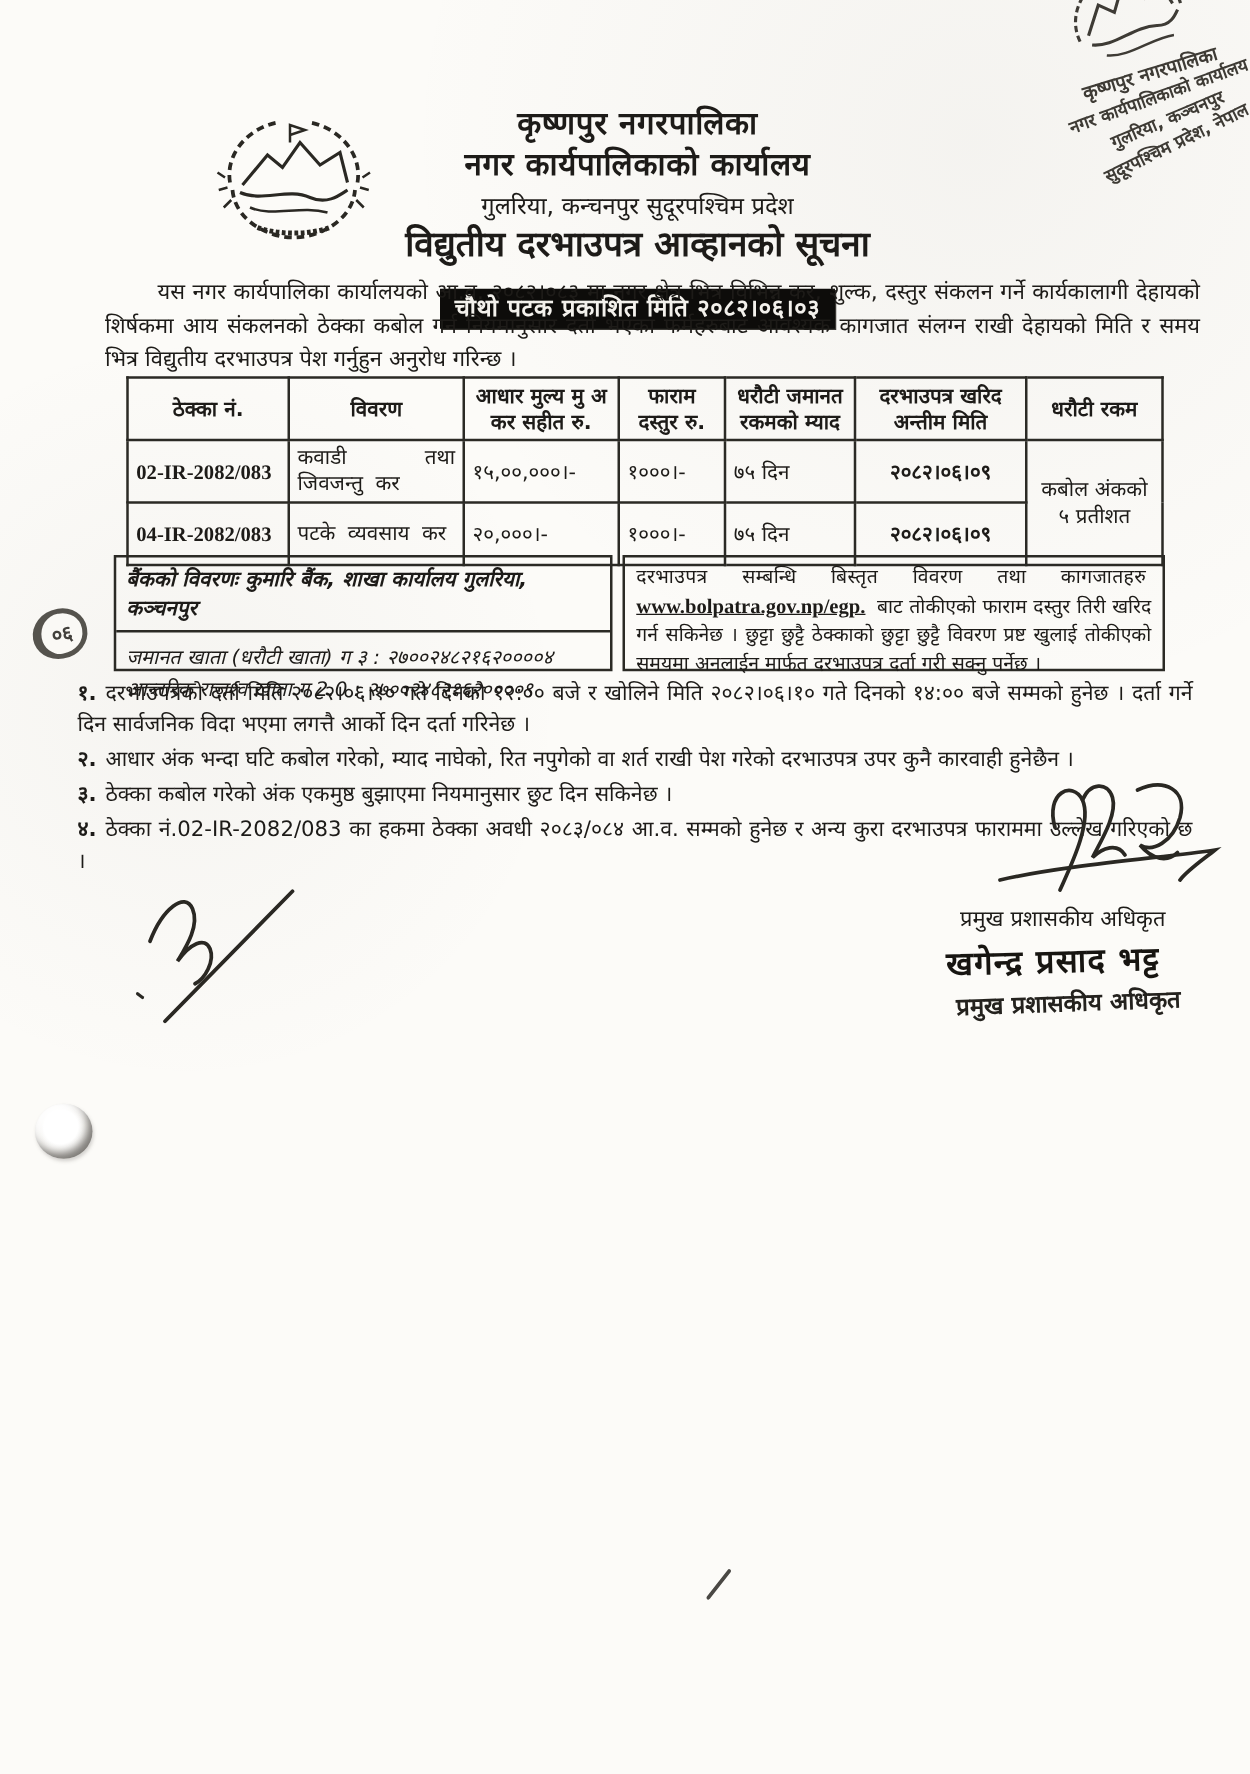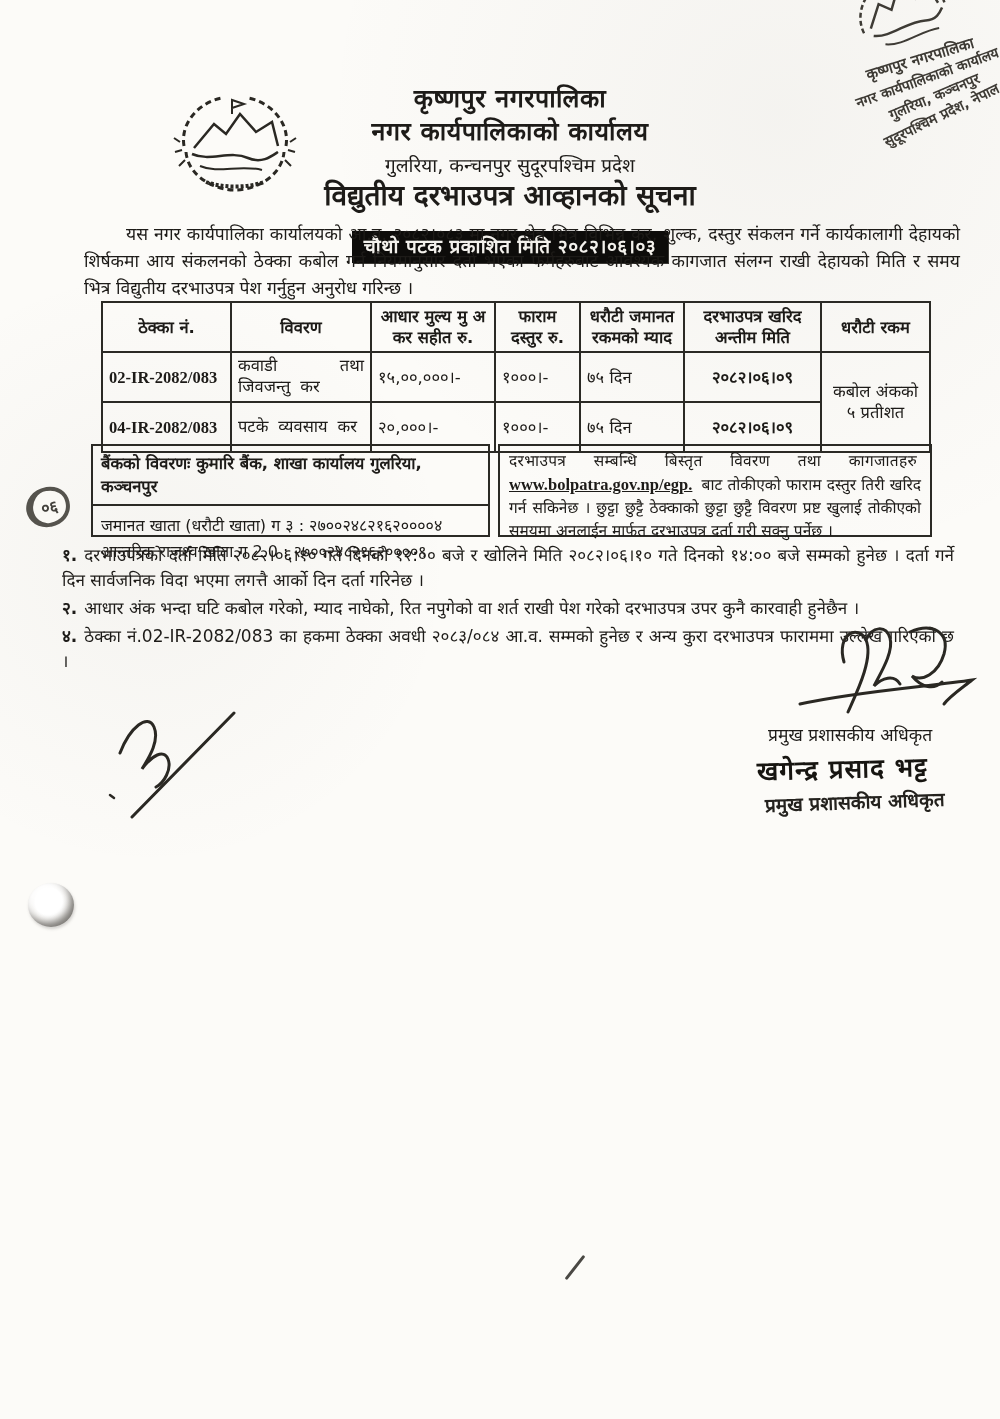"बैंकको विवरणः कुमारि बैंक, शाखा" .bank-box { font-style: none -> italic }
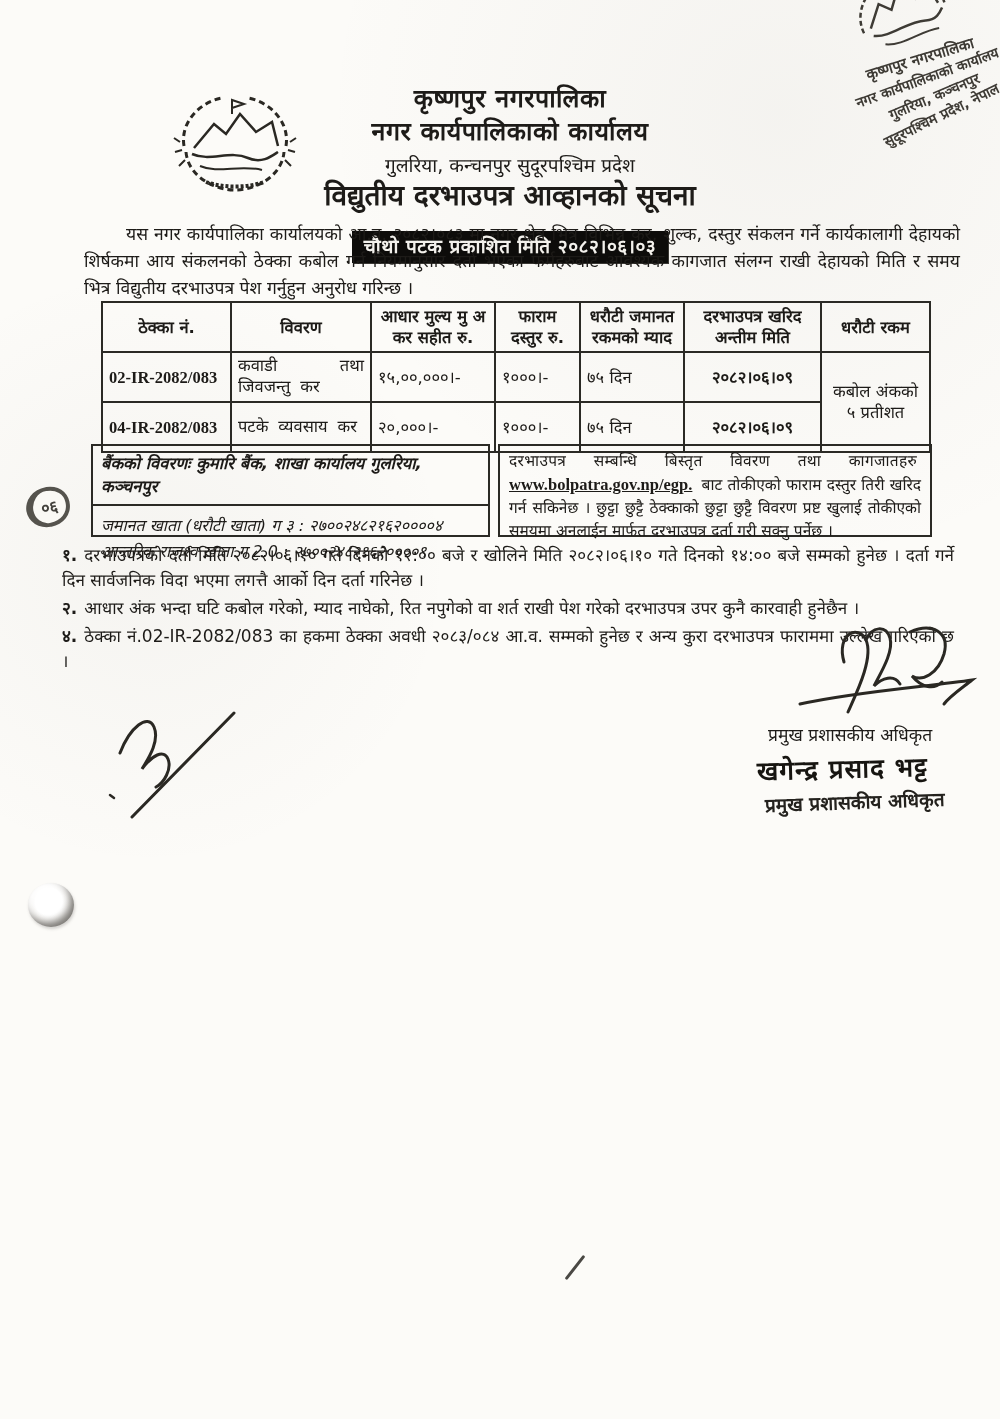"३. ठेक्का कबोल गरेको अंक" div.term { html: none -> <div> <span>३.</span><span>ठेक्का कबोल गरेको अंक एकमुष्ठ बुझाएमा नियमानुसार छुट दिन सकिनेछ ।</span> </div> }
